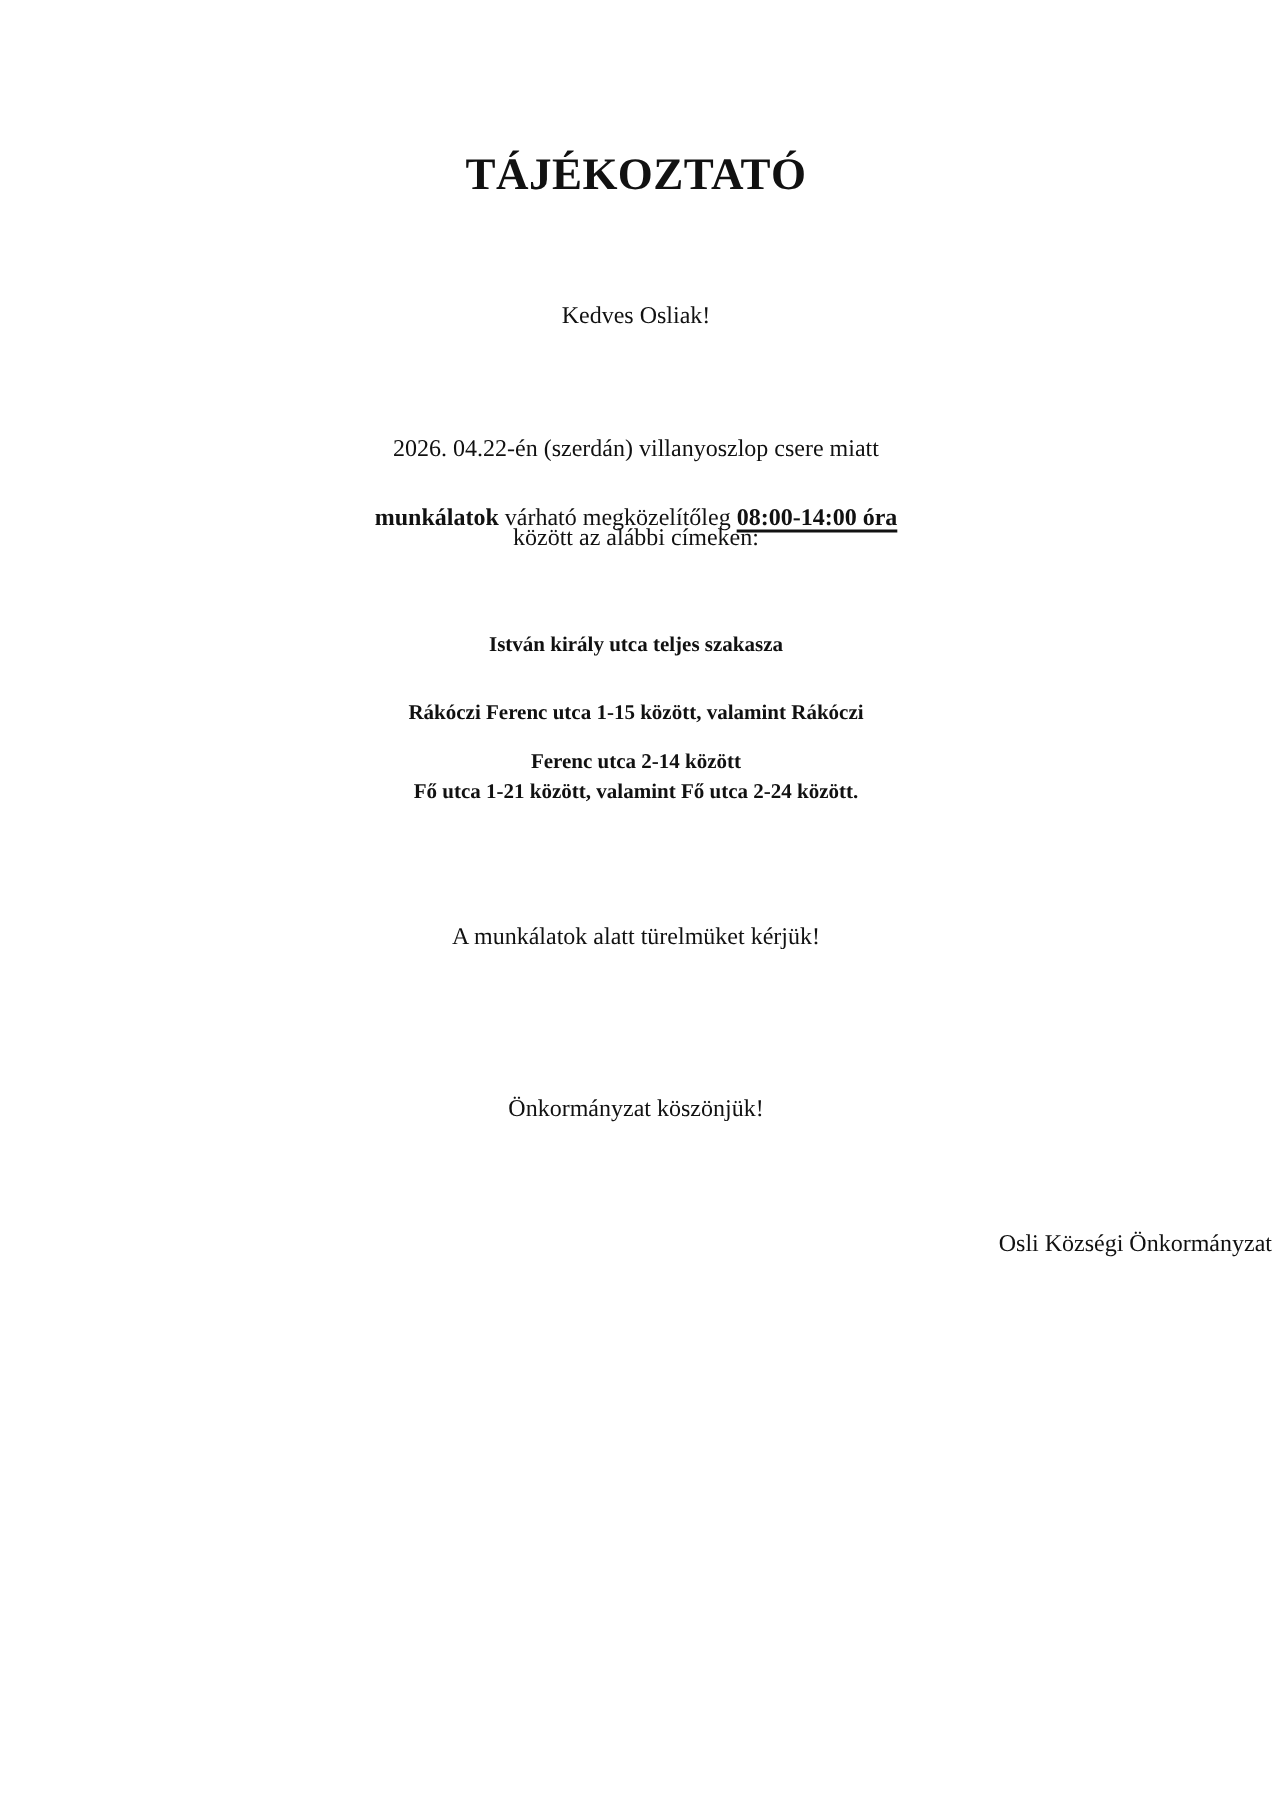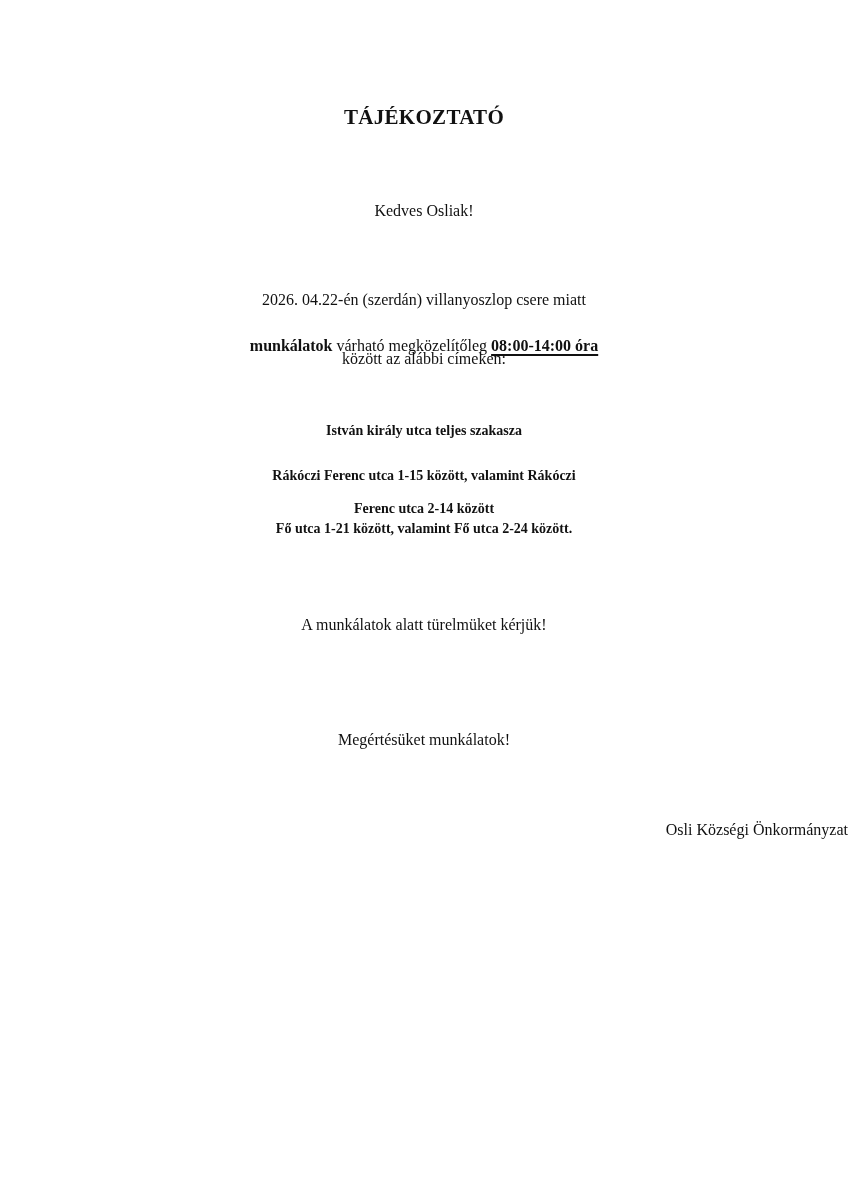"TÁJÉKOZTATÓ" .title { font-size: 21px -> 30px }
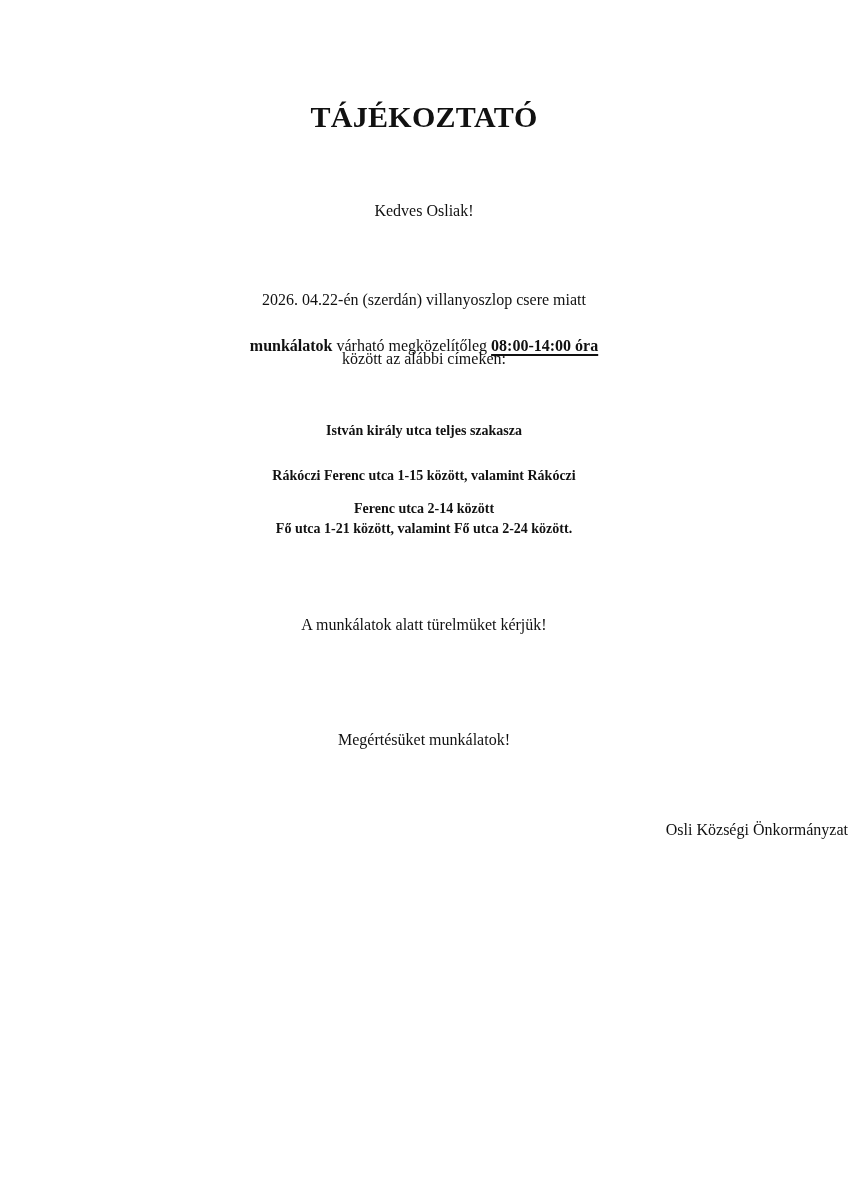"Megértésüket munkálatok!" div.line { text: Megértésüket munkálatok -> Önkormányzat köszönjük }
